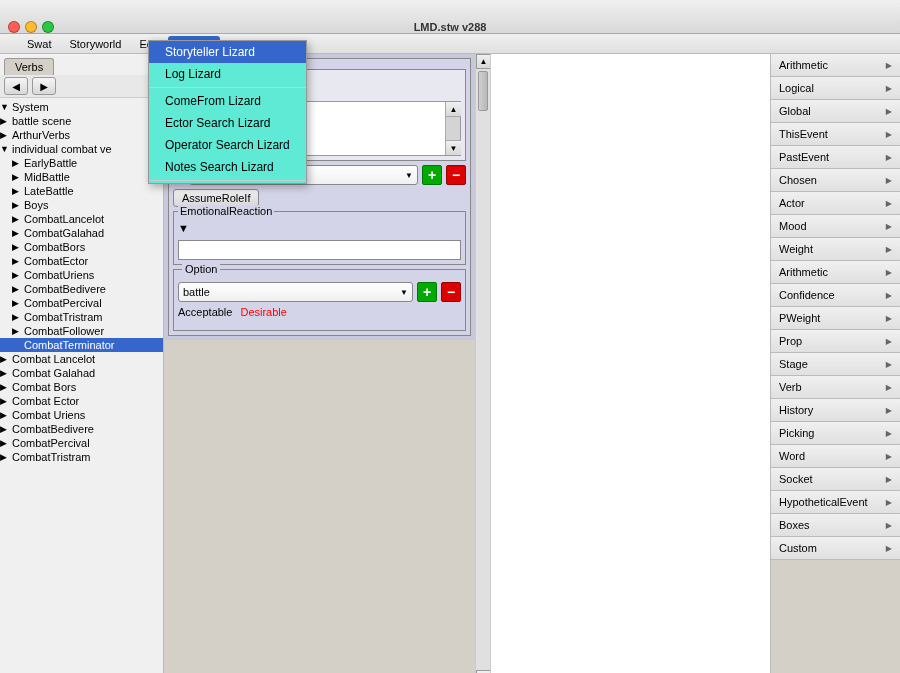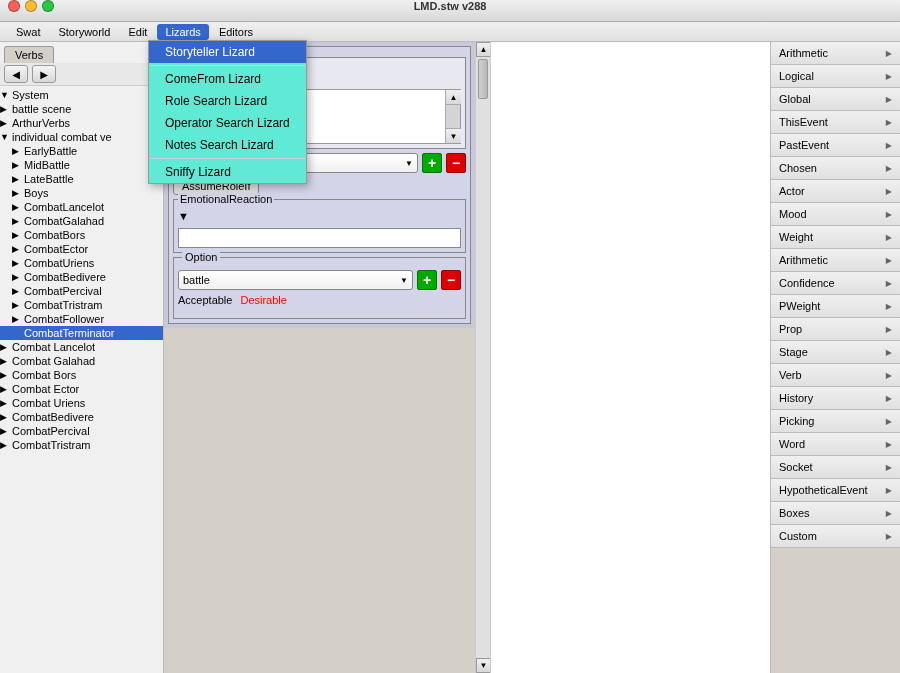"LMD.stw v288" .titlebar { align-items: flex-start -> flex-end; height: 22px -> 34px }
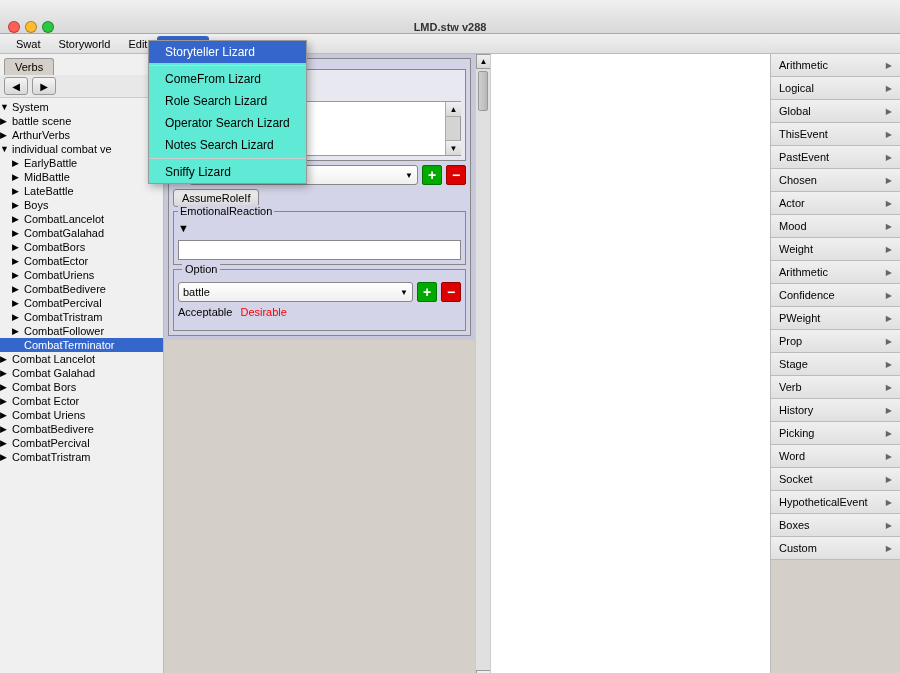"Swat" .menubar { padding: 0 8px -> 0 19px }
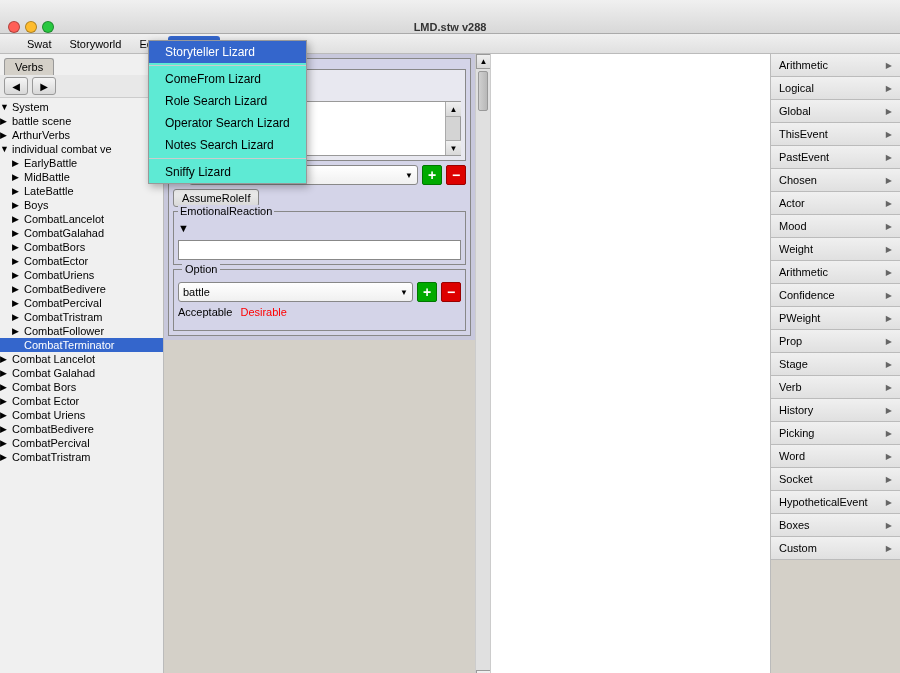"Log Lizard" div.dropdown-menu-item { html: none -> <div>Log Lizard</div> }
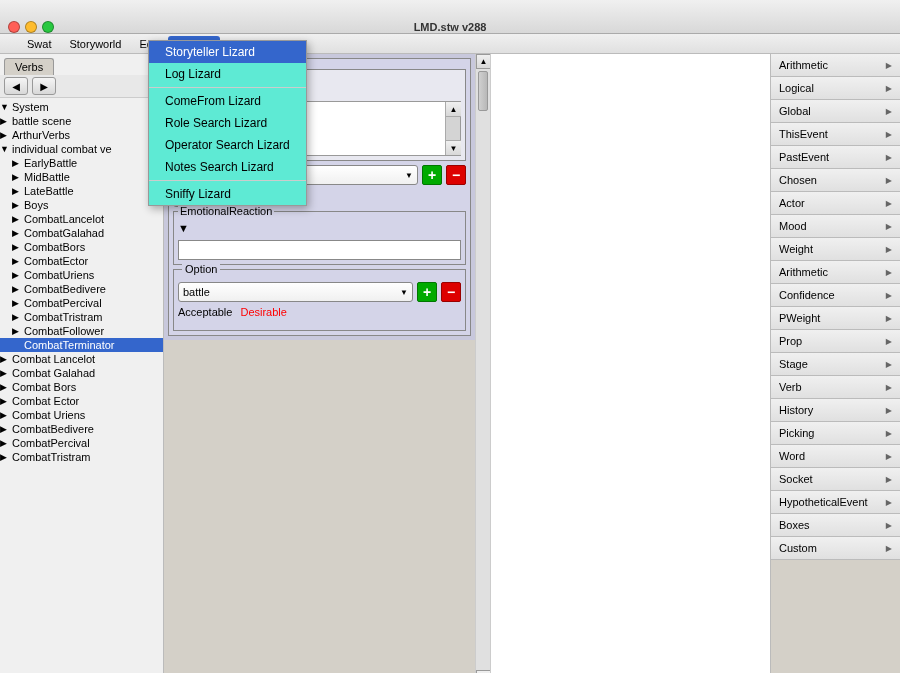"Role Search Lizard" div.dropdown-menu-item { text: Role -> Ector }
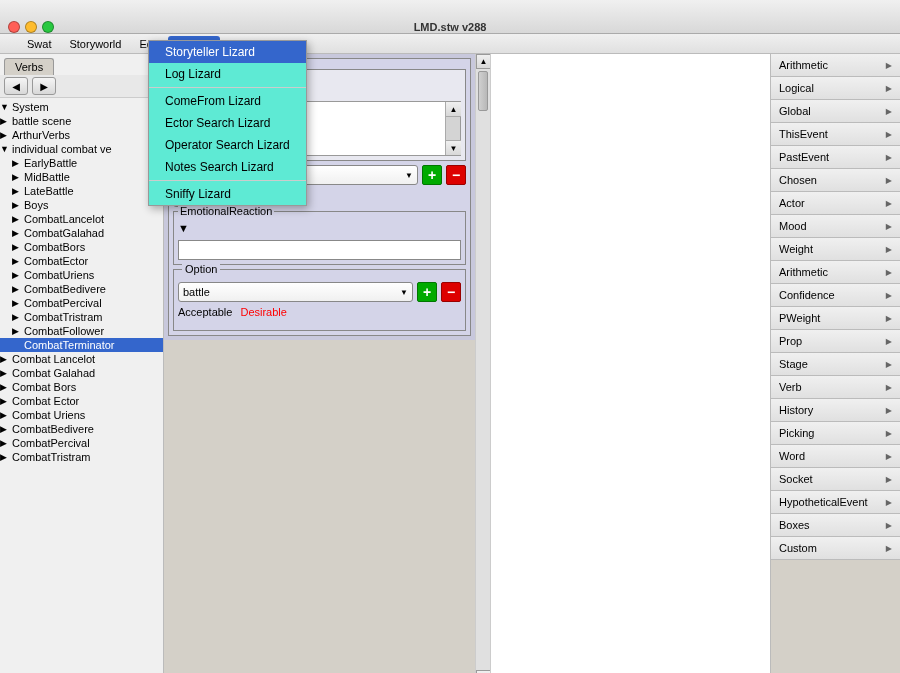"Sniffy Lizard" div.dropdown-menu-item { html: <div>Sniffy Lizard</div> -> none }
